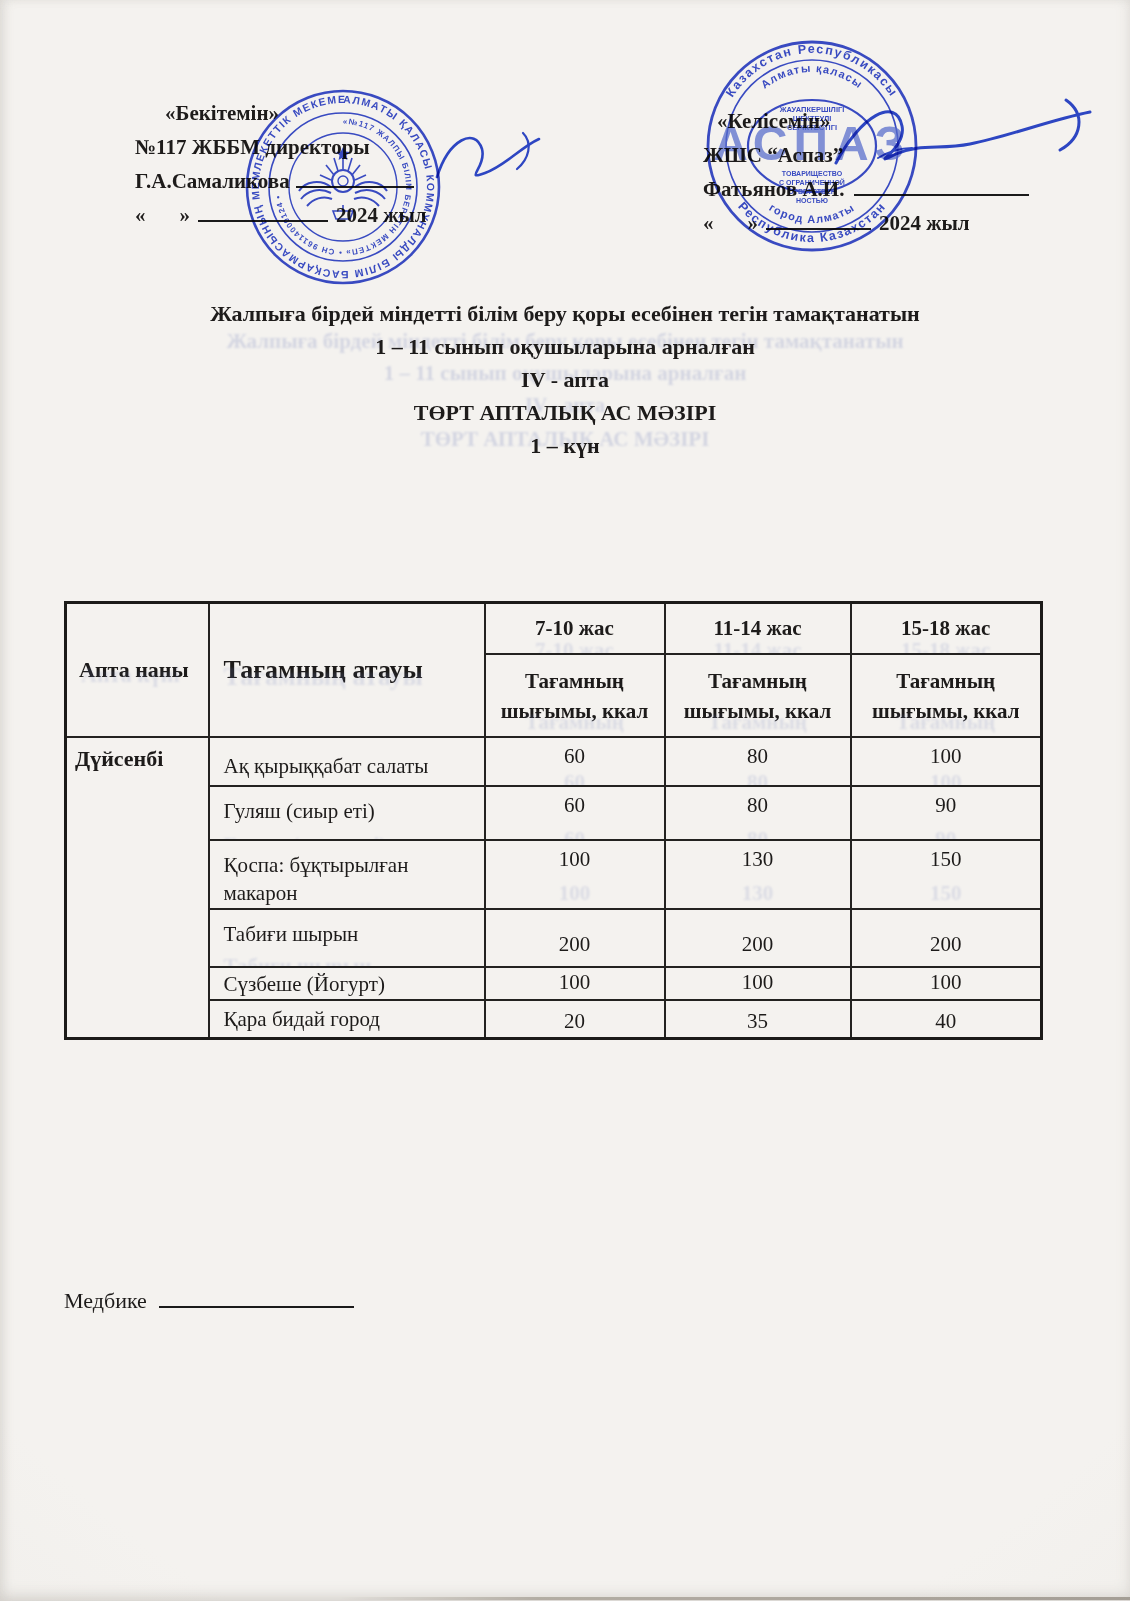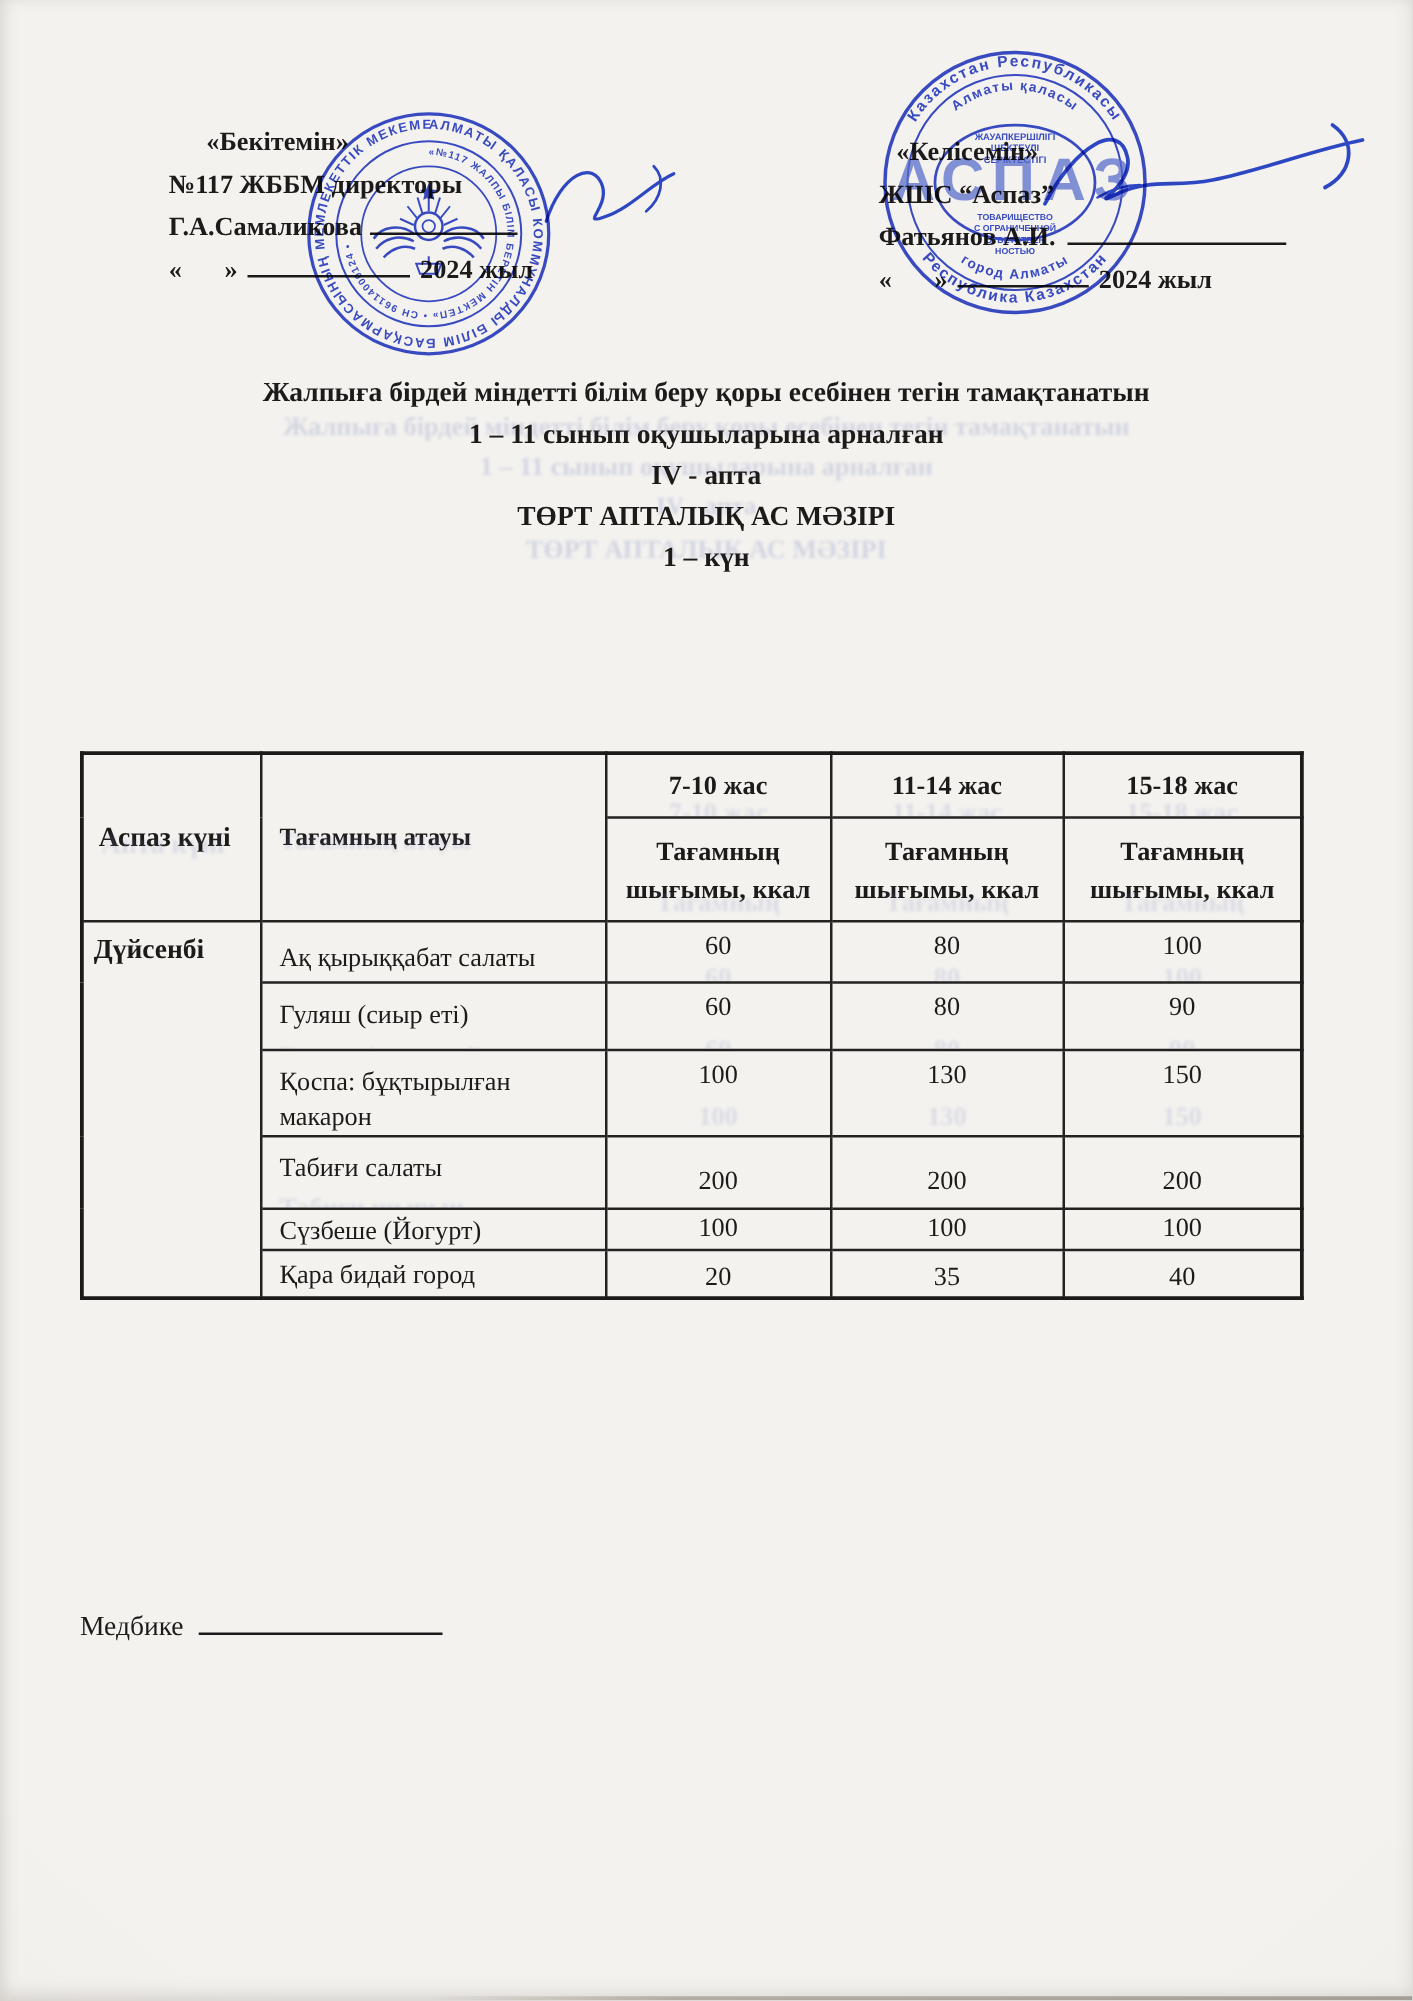"Аспаз күні" span { text: Аспаз күні -> Апта наны }
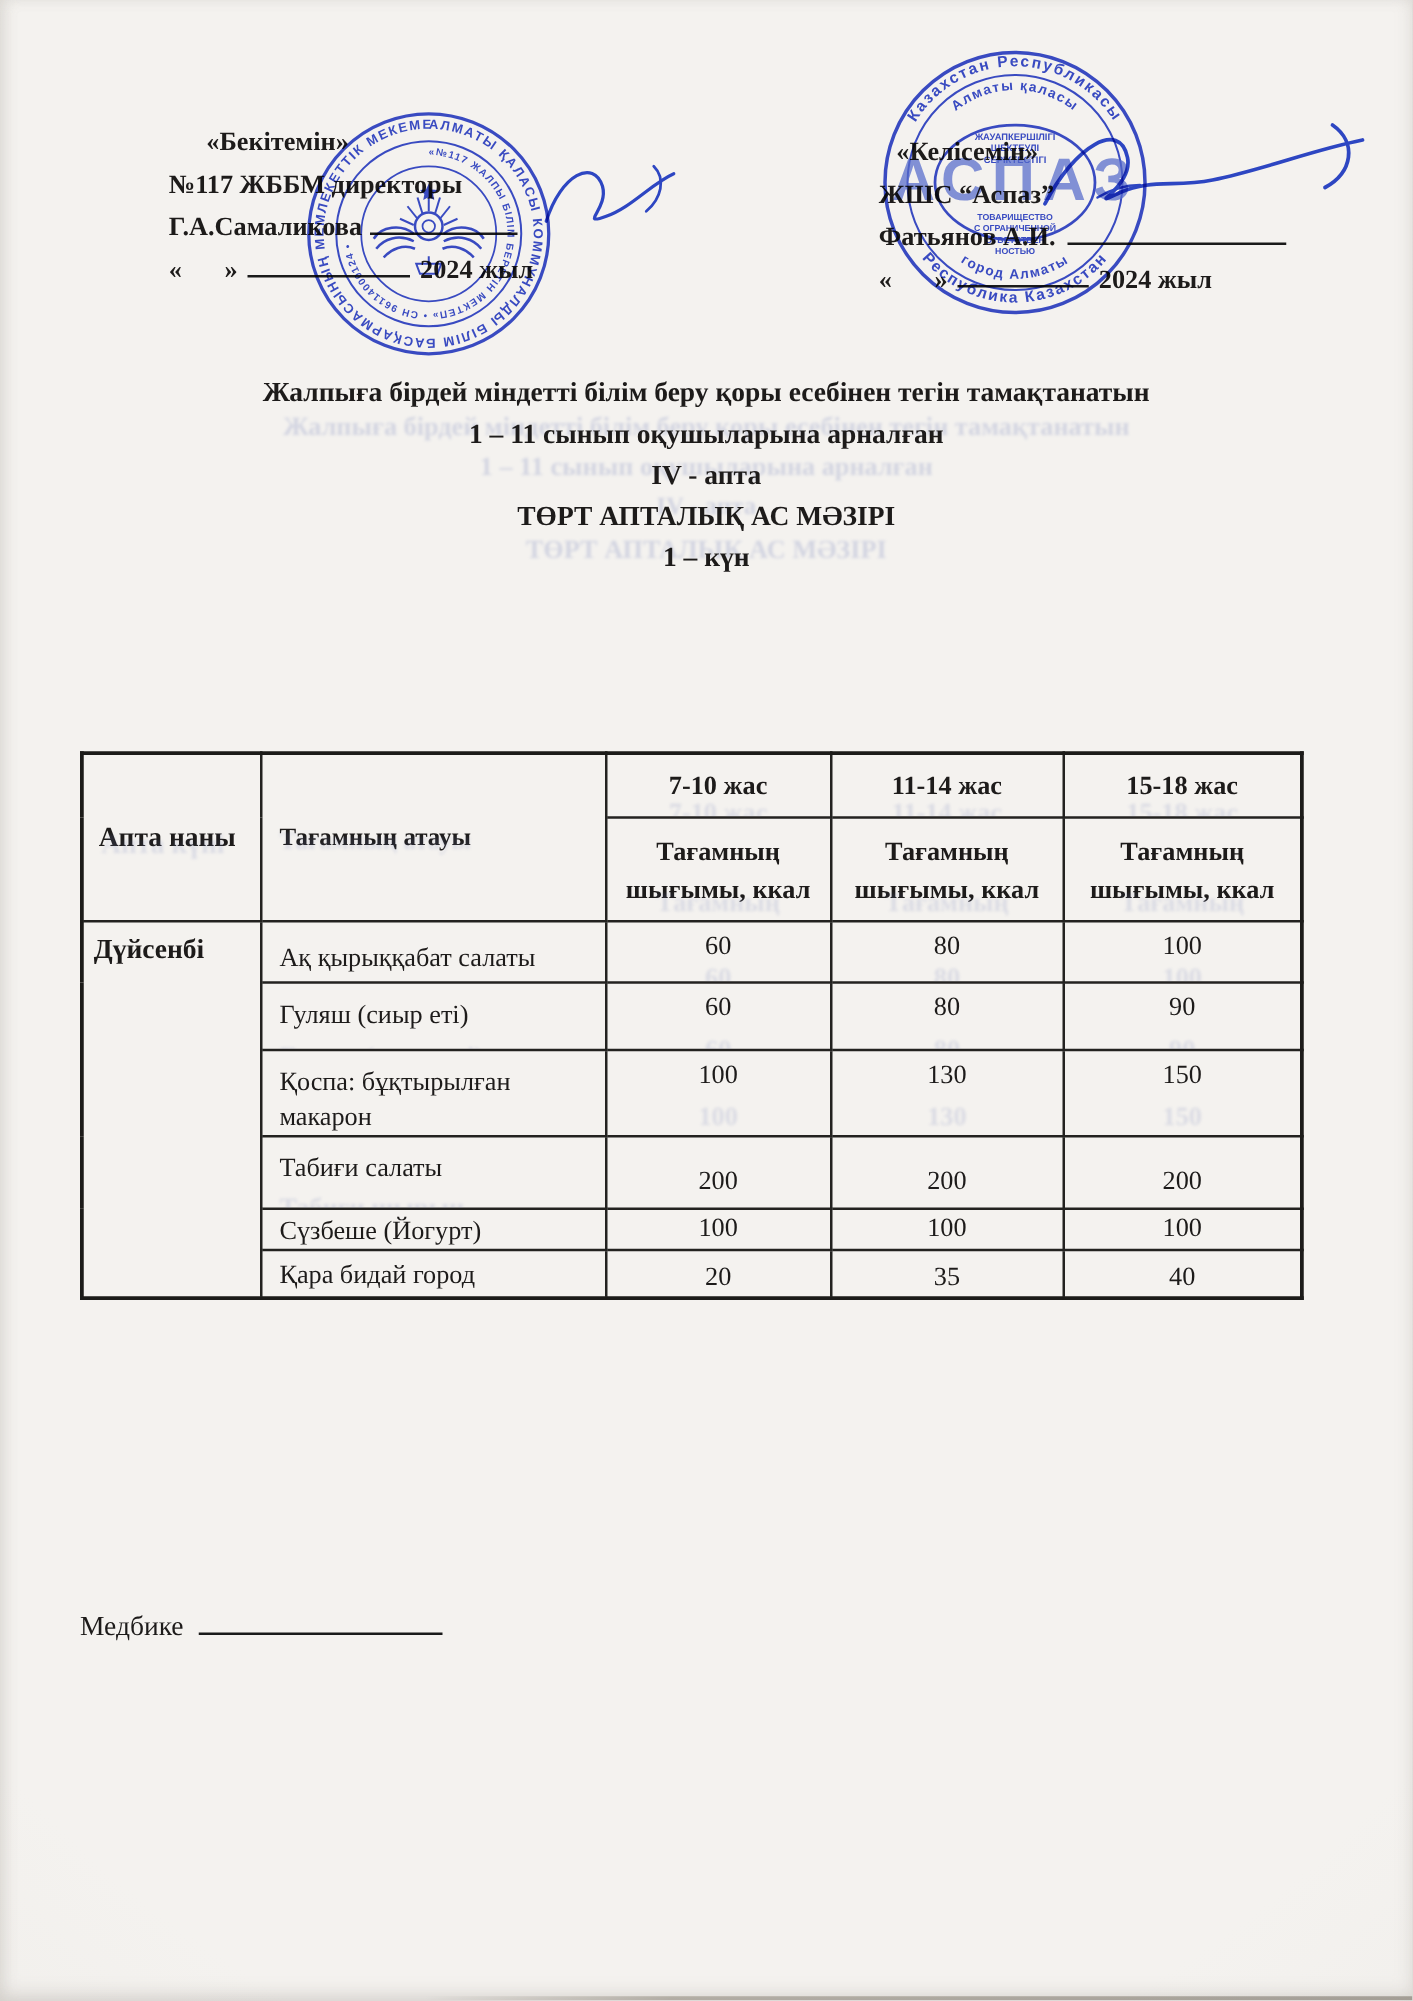"Тағамның атауы" th.h-dish { font-size: 20px -> 26px }
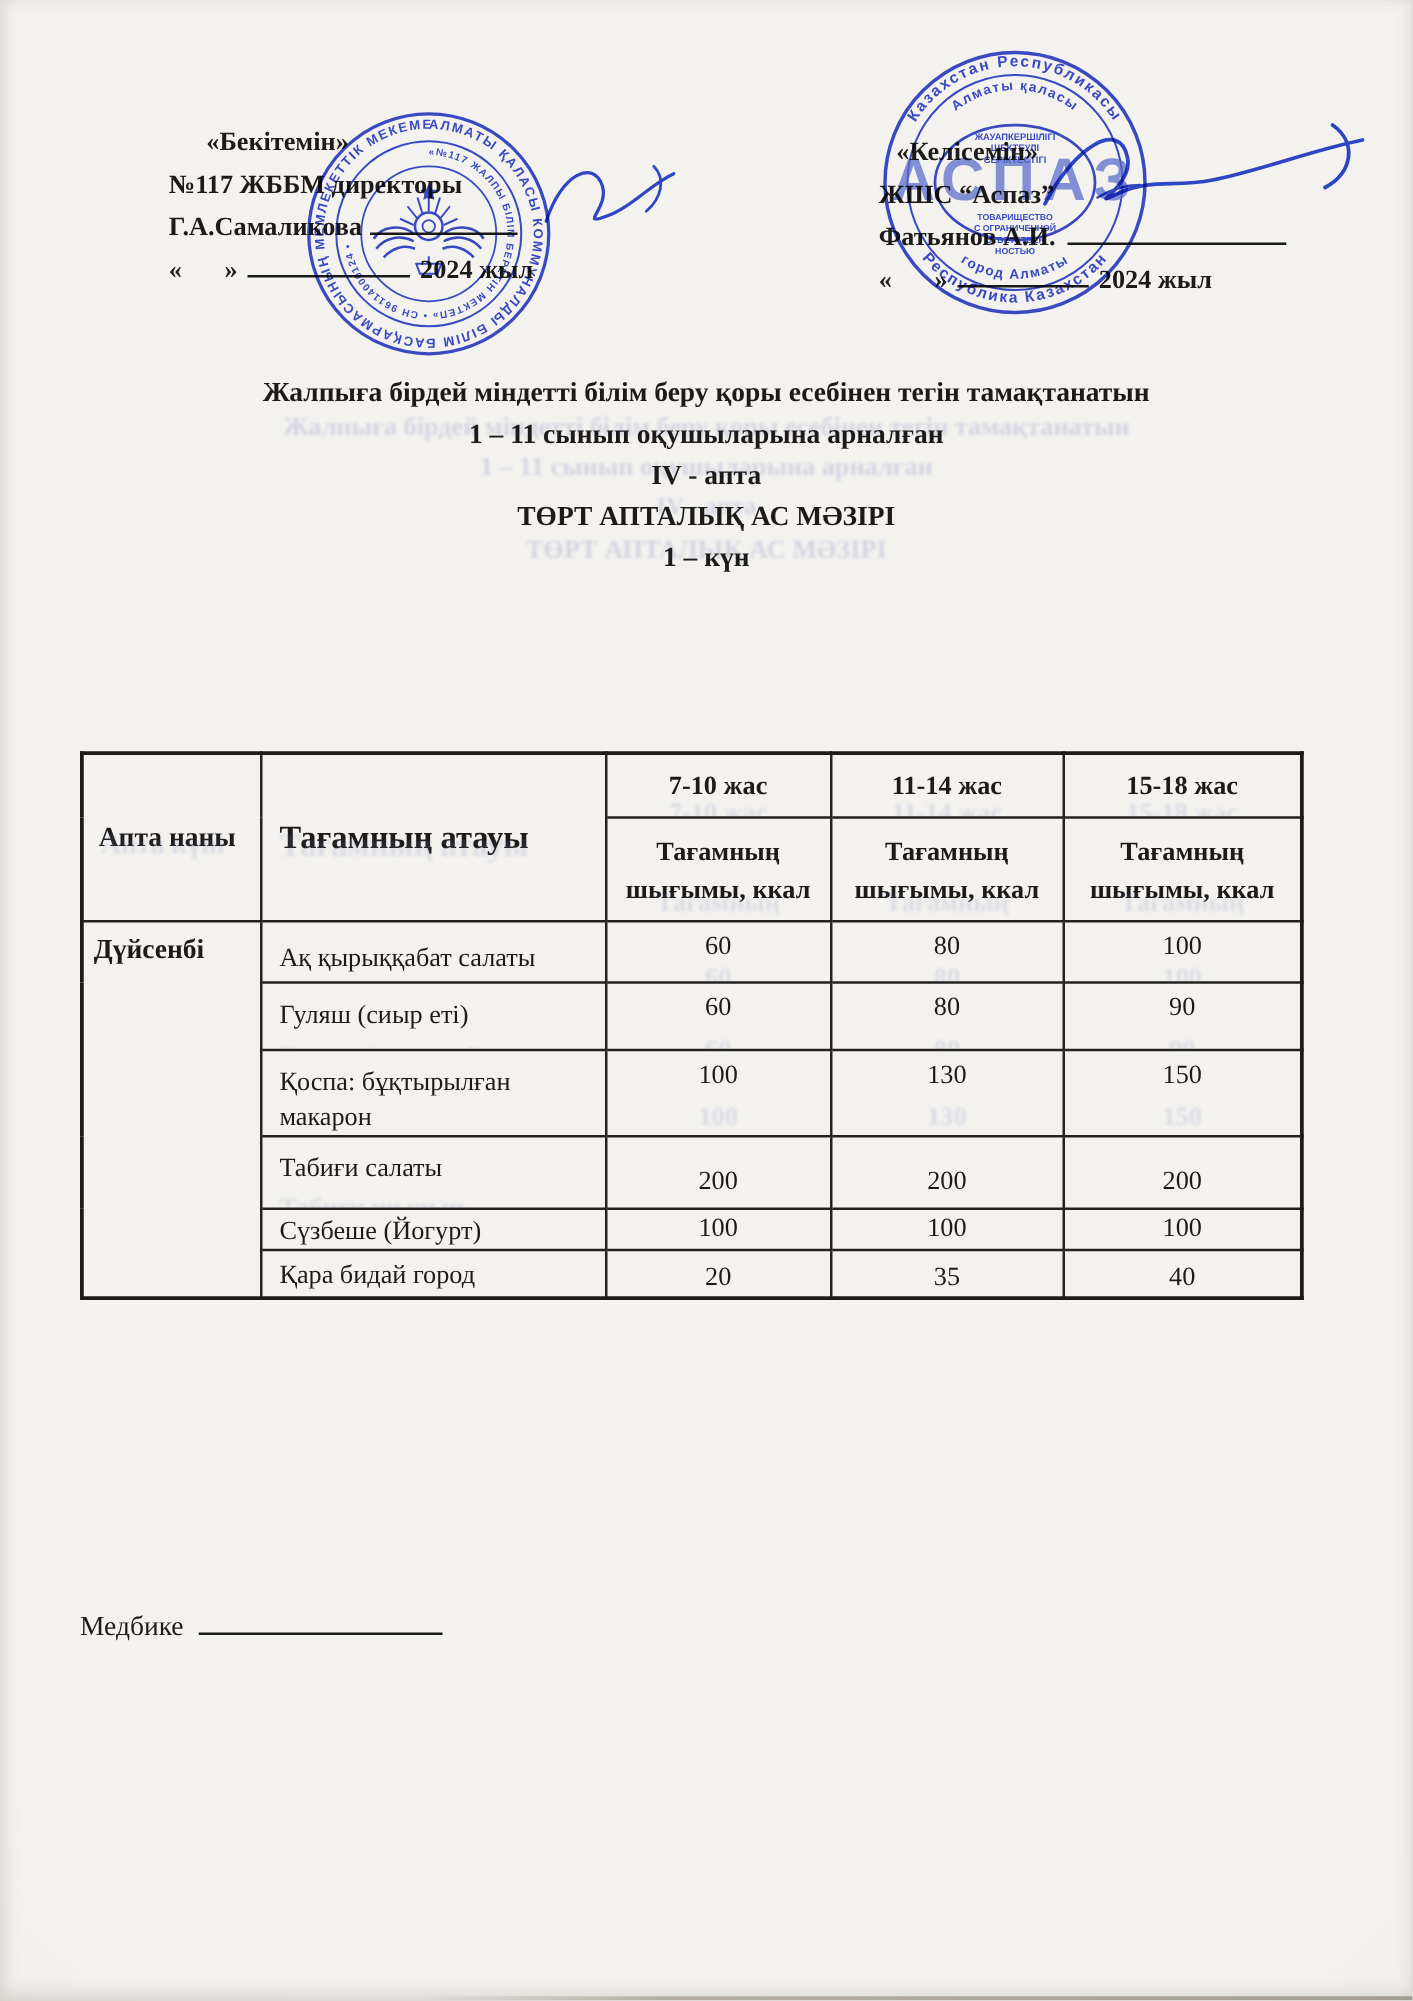"Табиғи салаты" span { text: салаты -> шырын }
